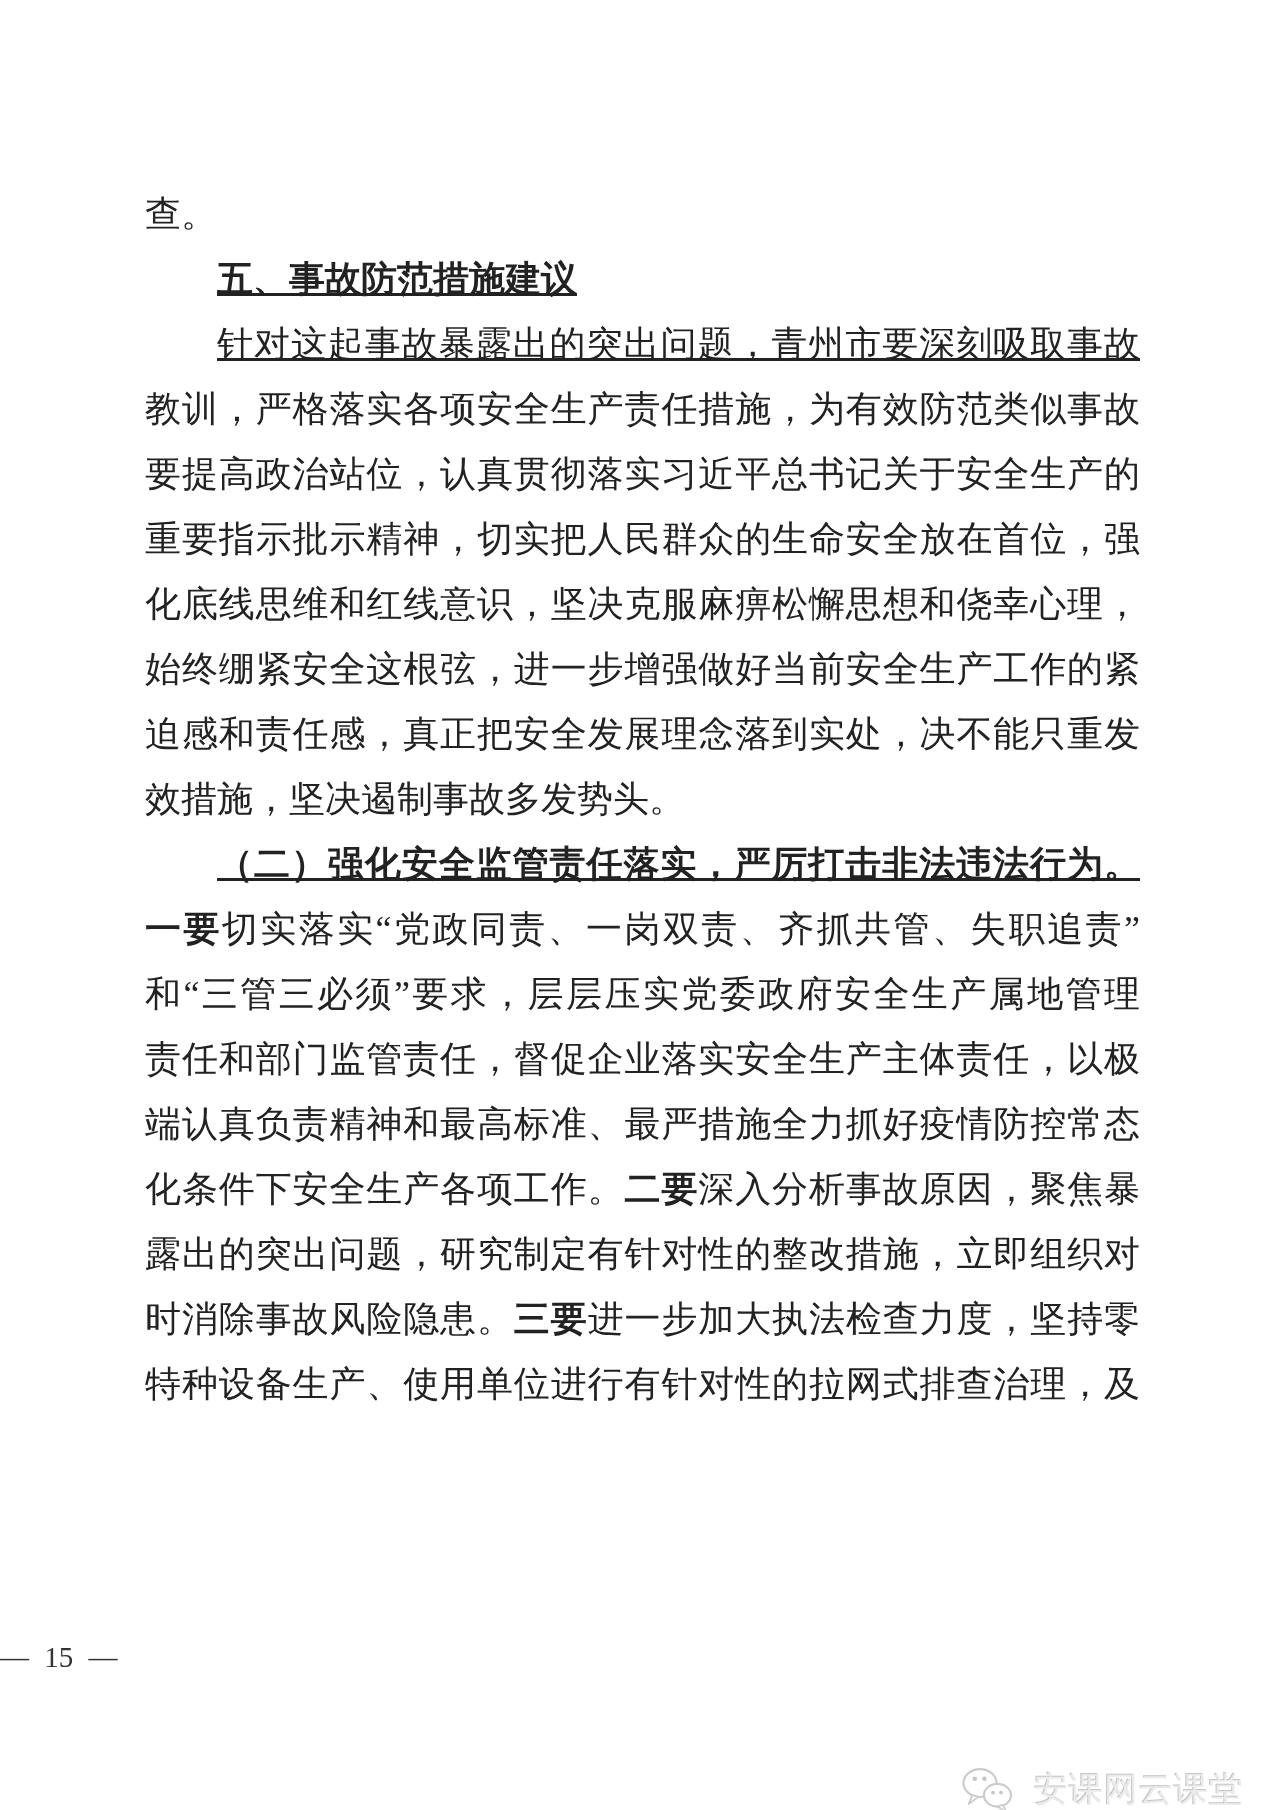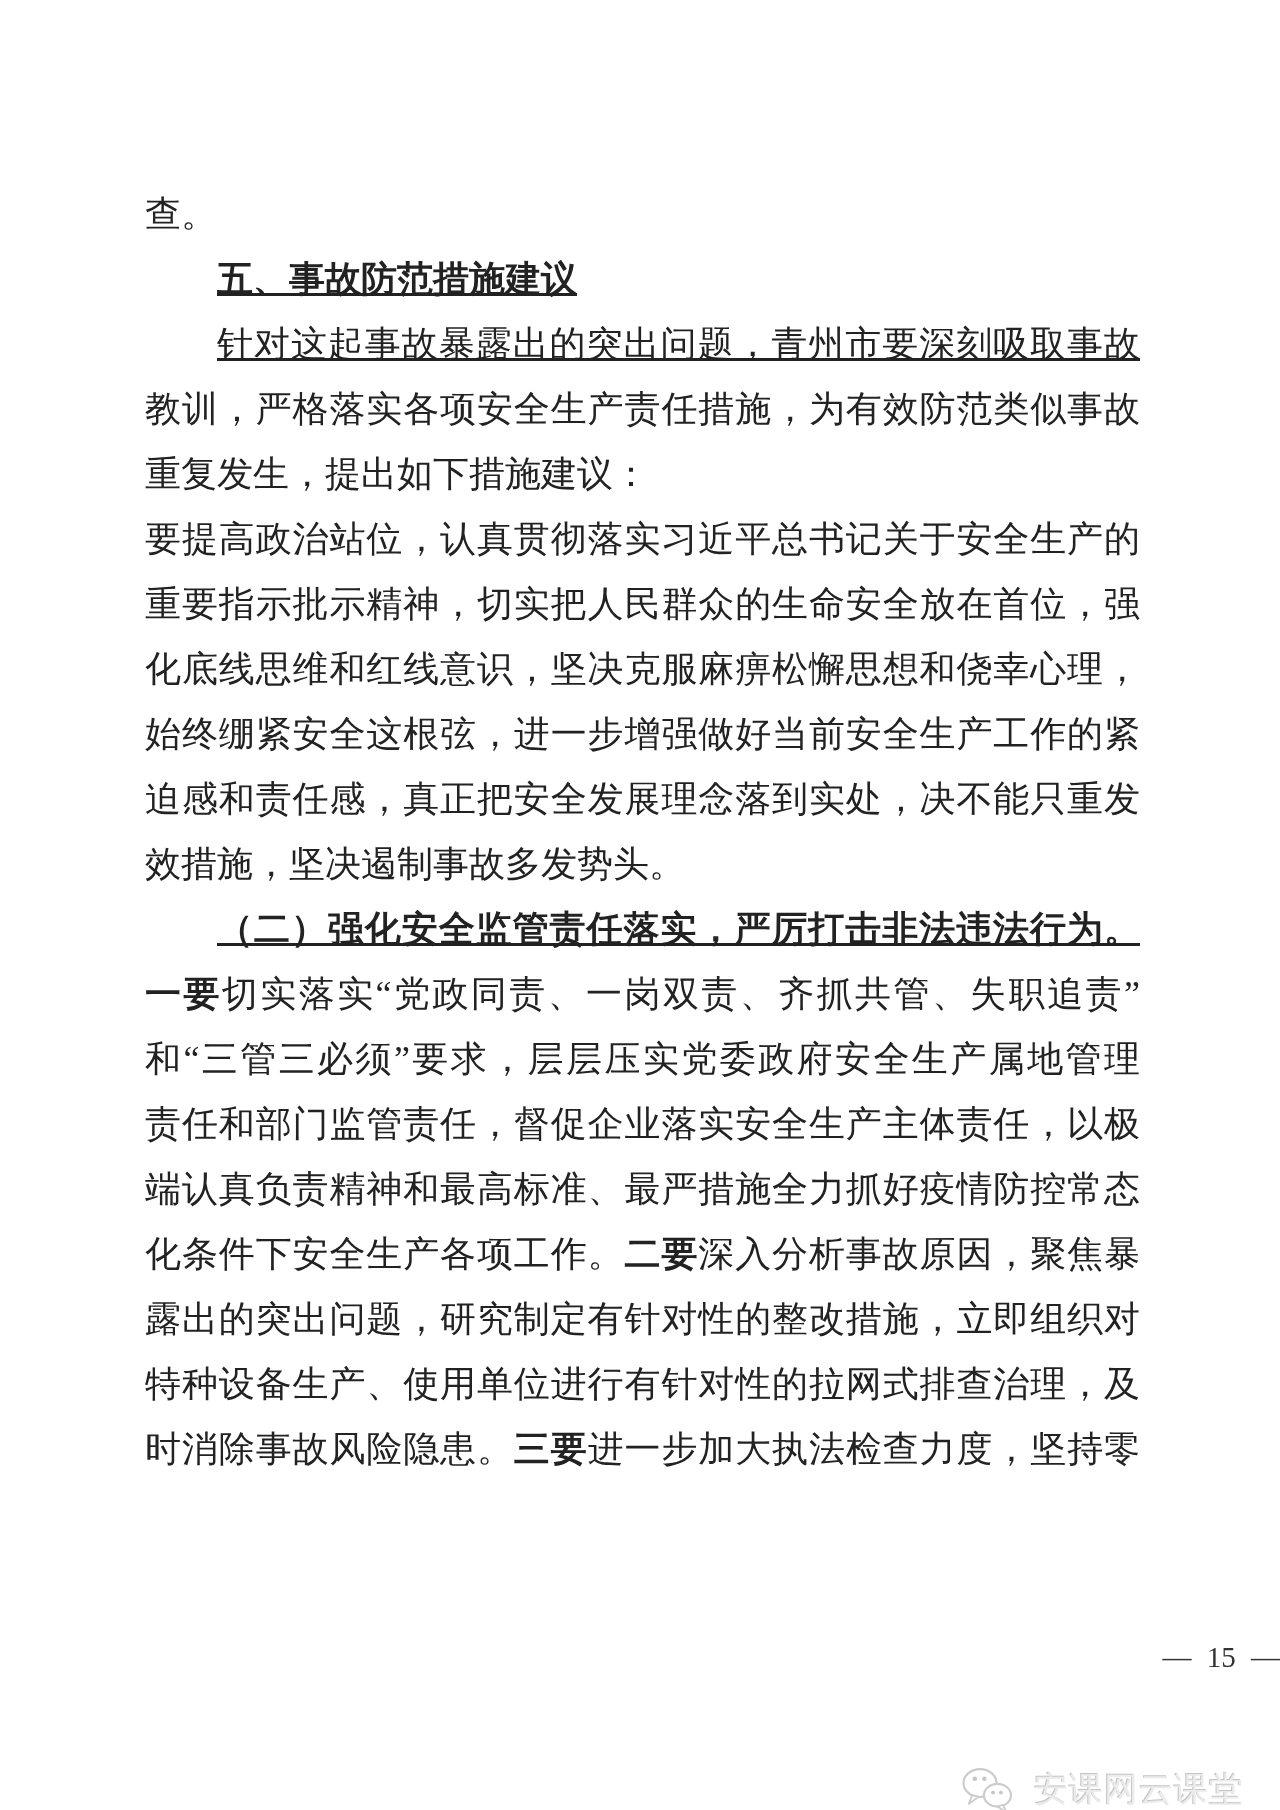"重复发生，提出如下措施建议：" div.line { html: <div><span>重复发生，提出如下措施建议：</span></div> -> none }
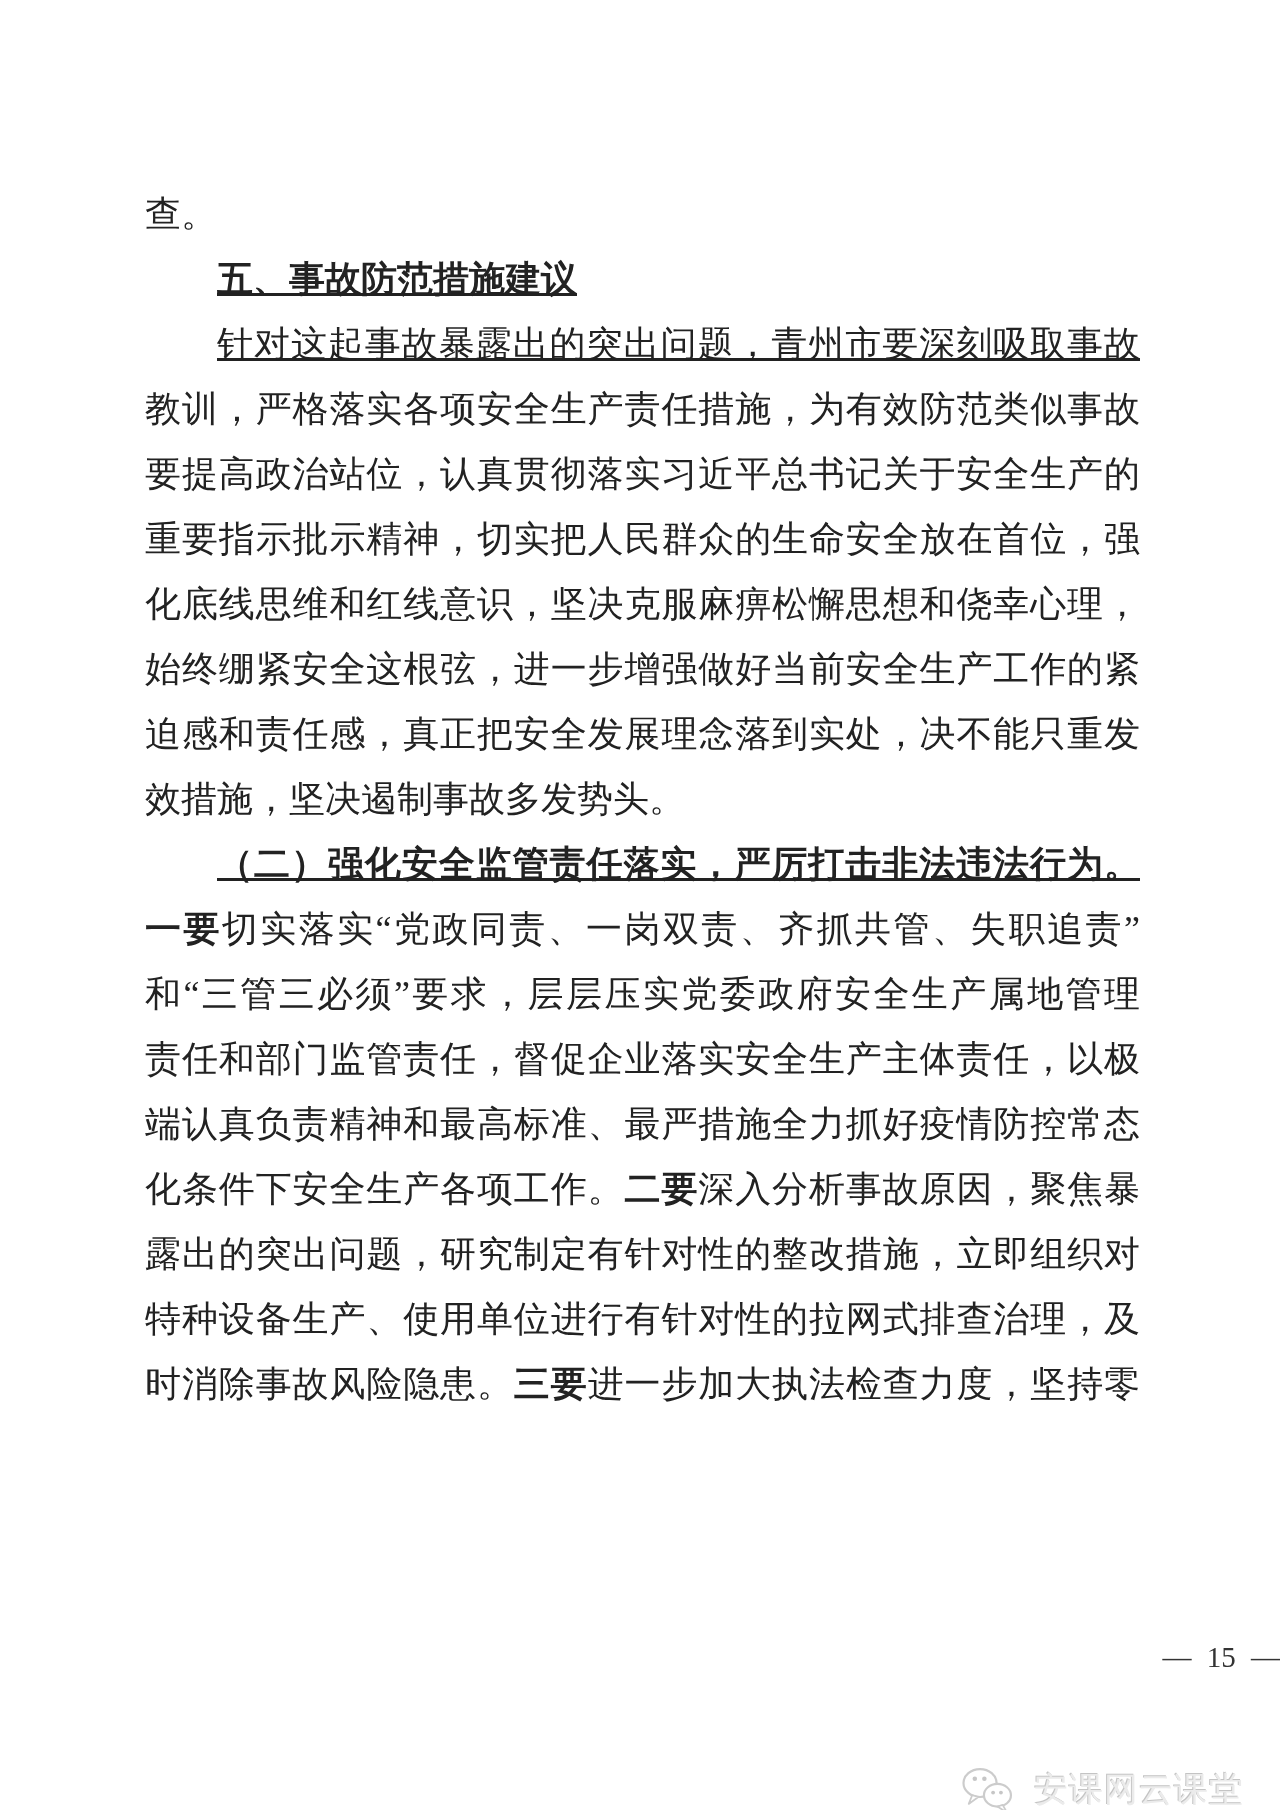"特种设备生产、使用单位进行有针对性的拉网式排查治理，及" div.line { order: before "时消除事故风险隐患。三要进一步加大执法检查力度，坚持零" -> after "时消除事故风险隐患。三要进一步加大执法检查力度，坚持零" }
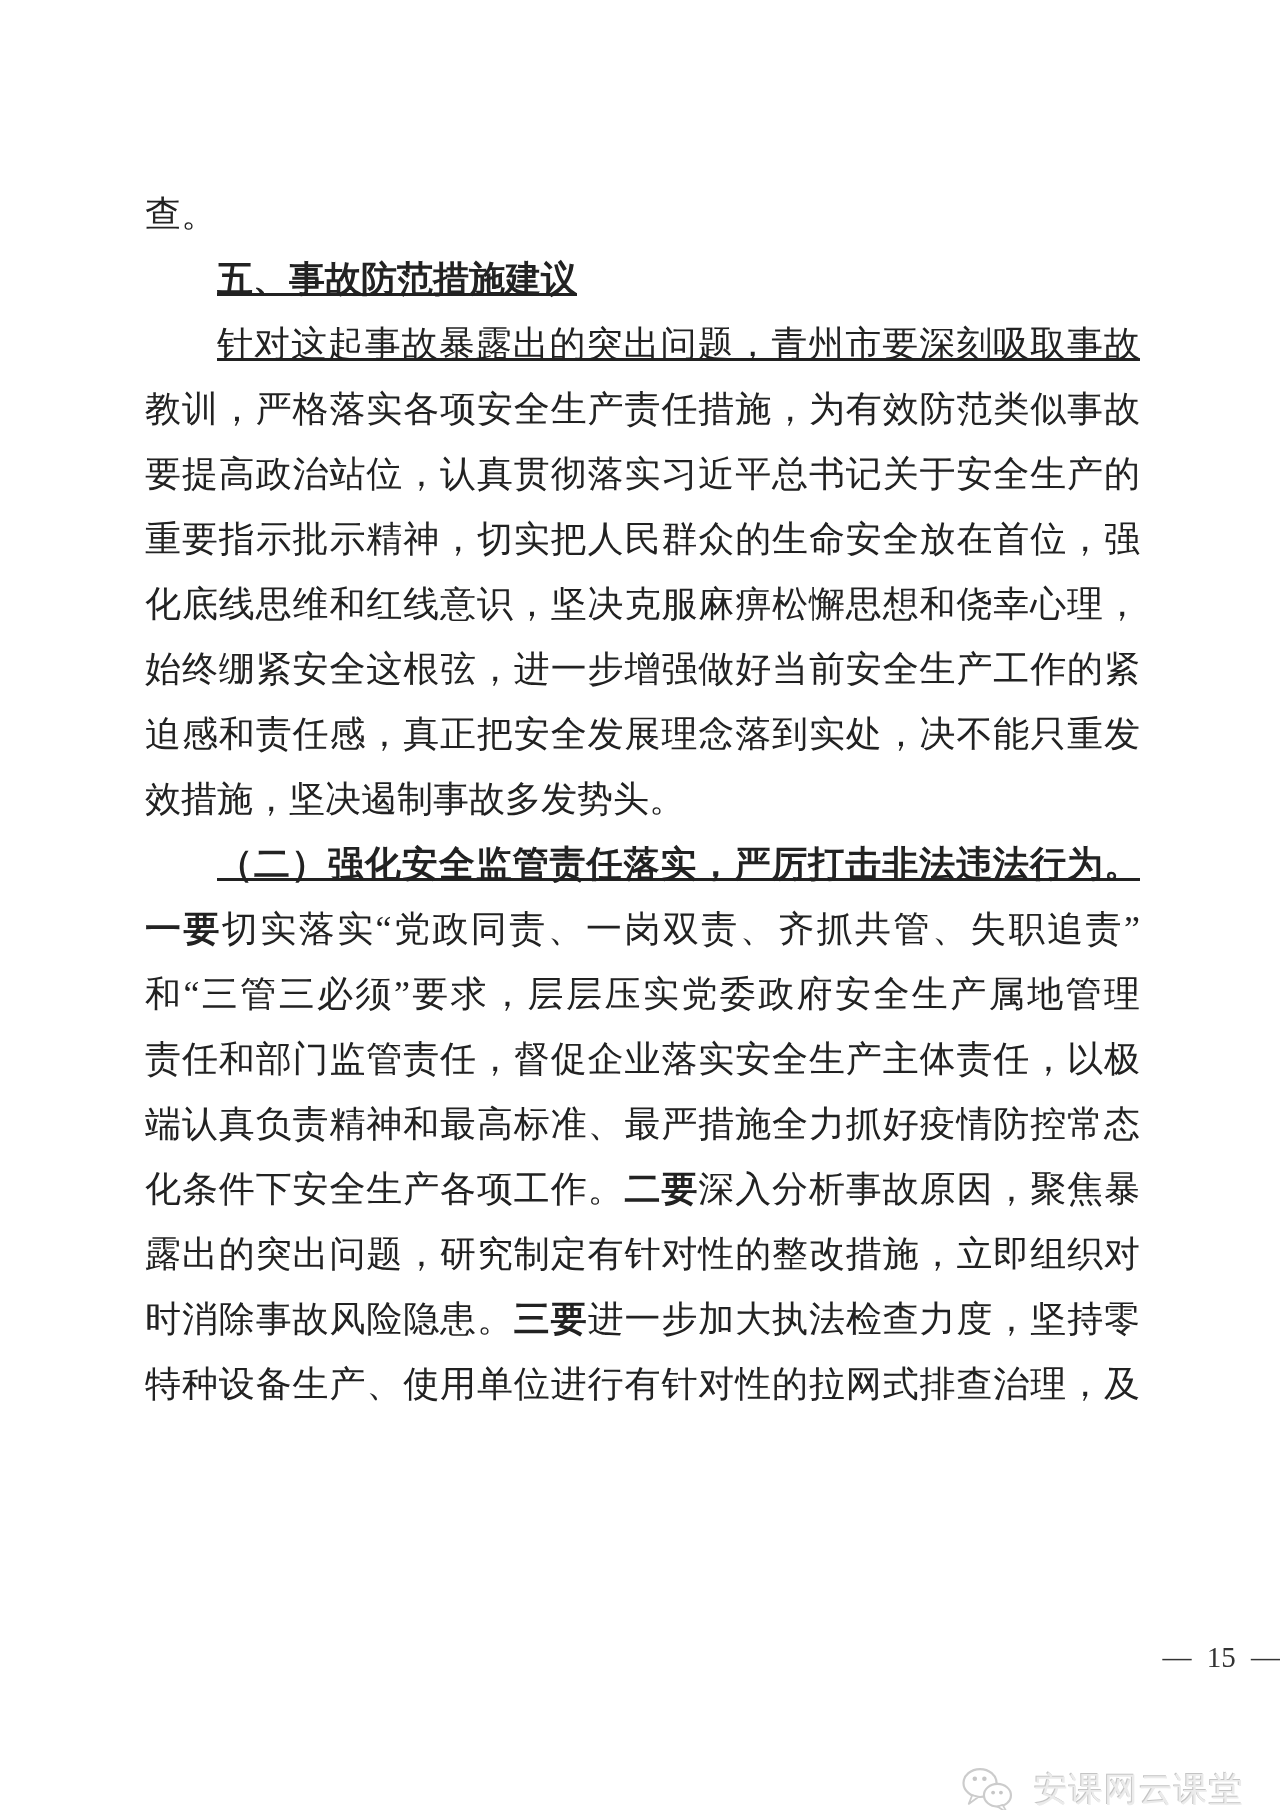"— 15 —" .page-number { text-align: right -> left }
